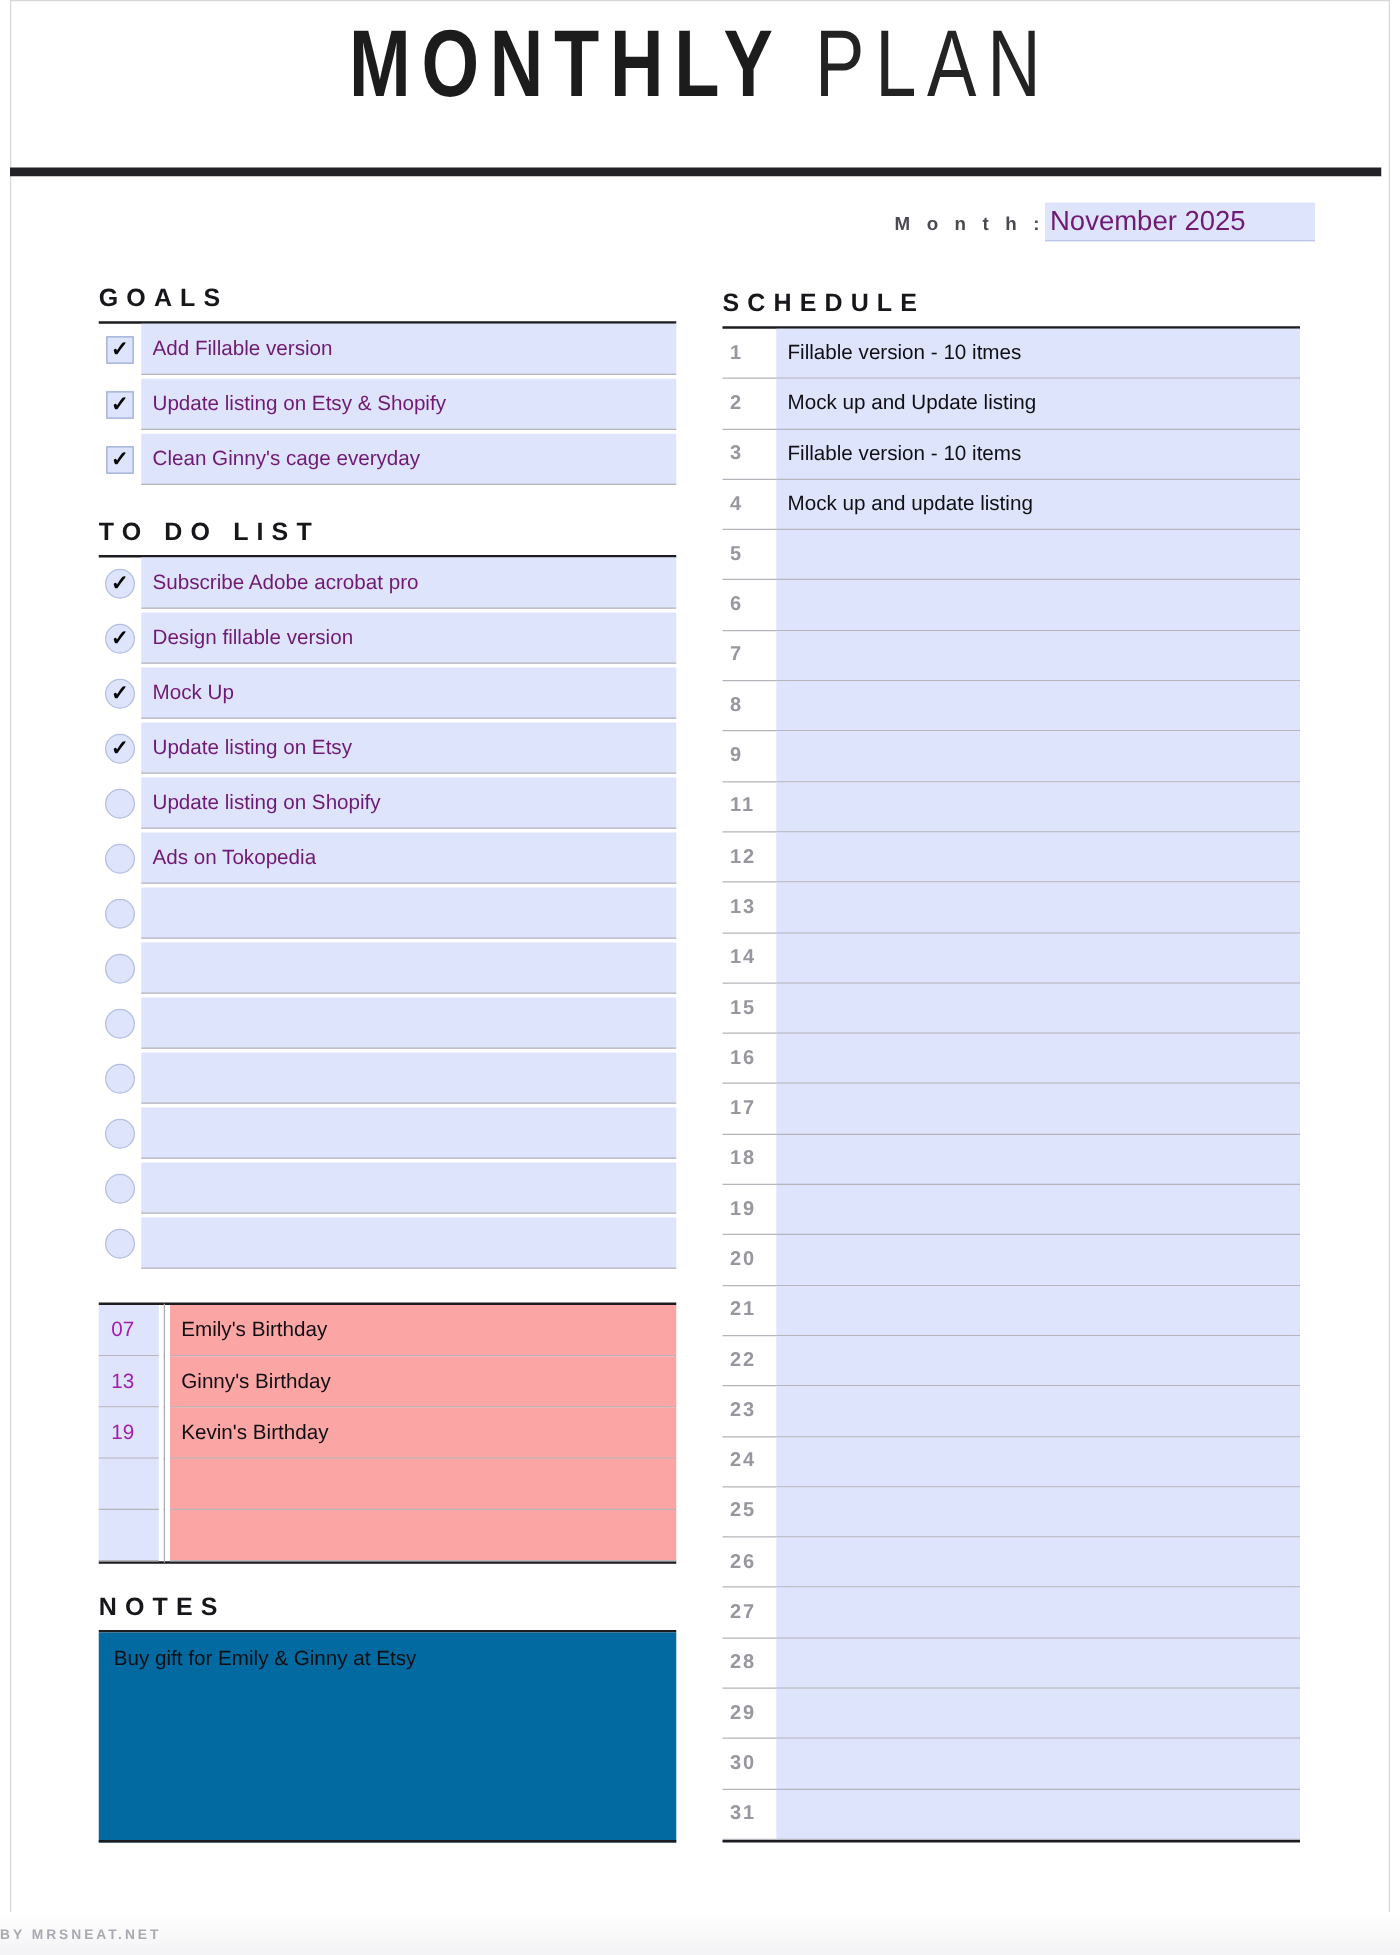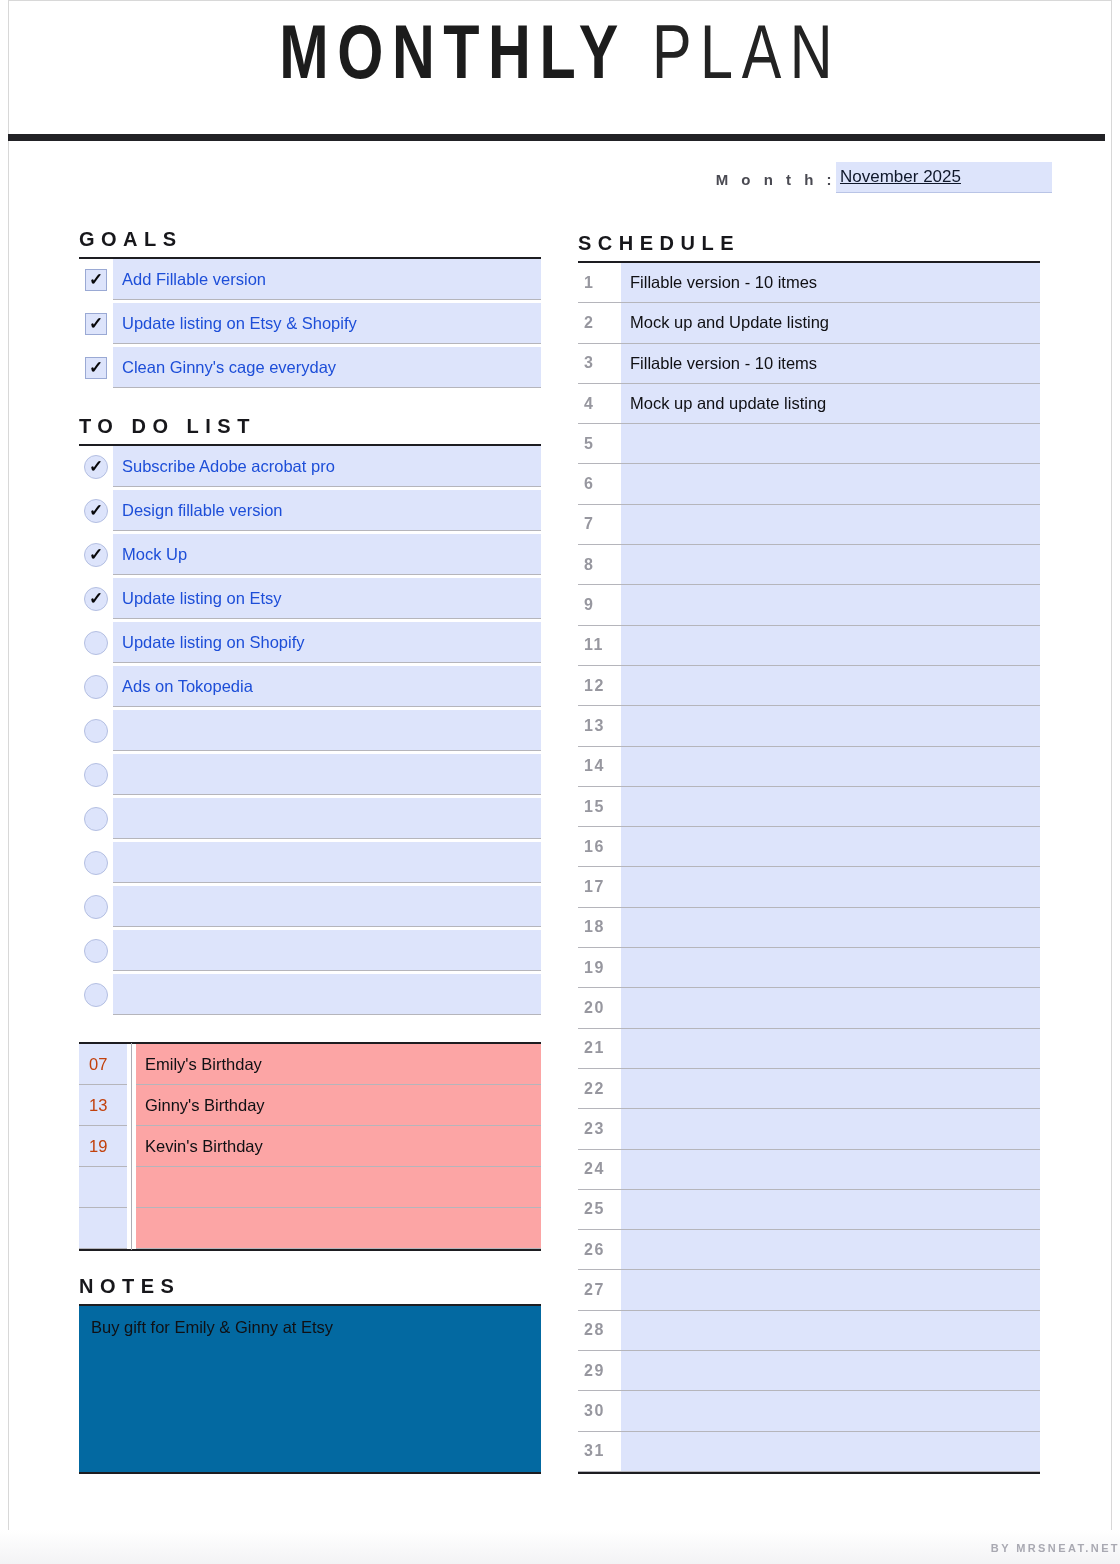"November 2025" .month-value { color: #0f172a -> #701a75; font-size: 17px -> 22px; text-decoration: underline -> none }
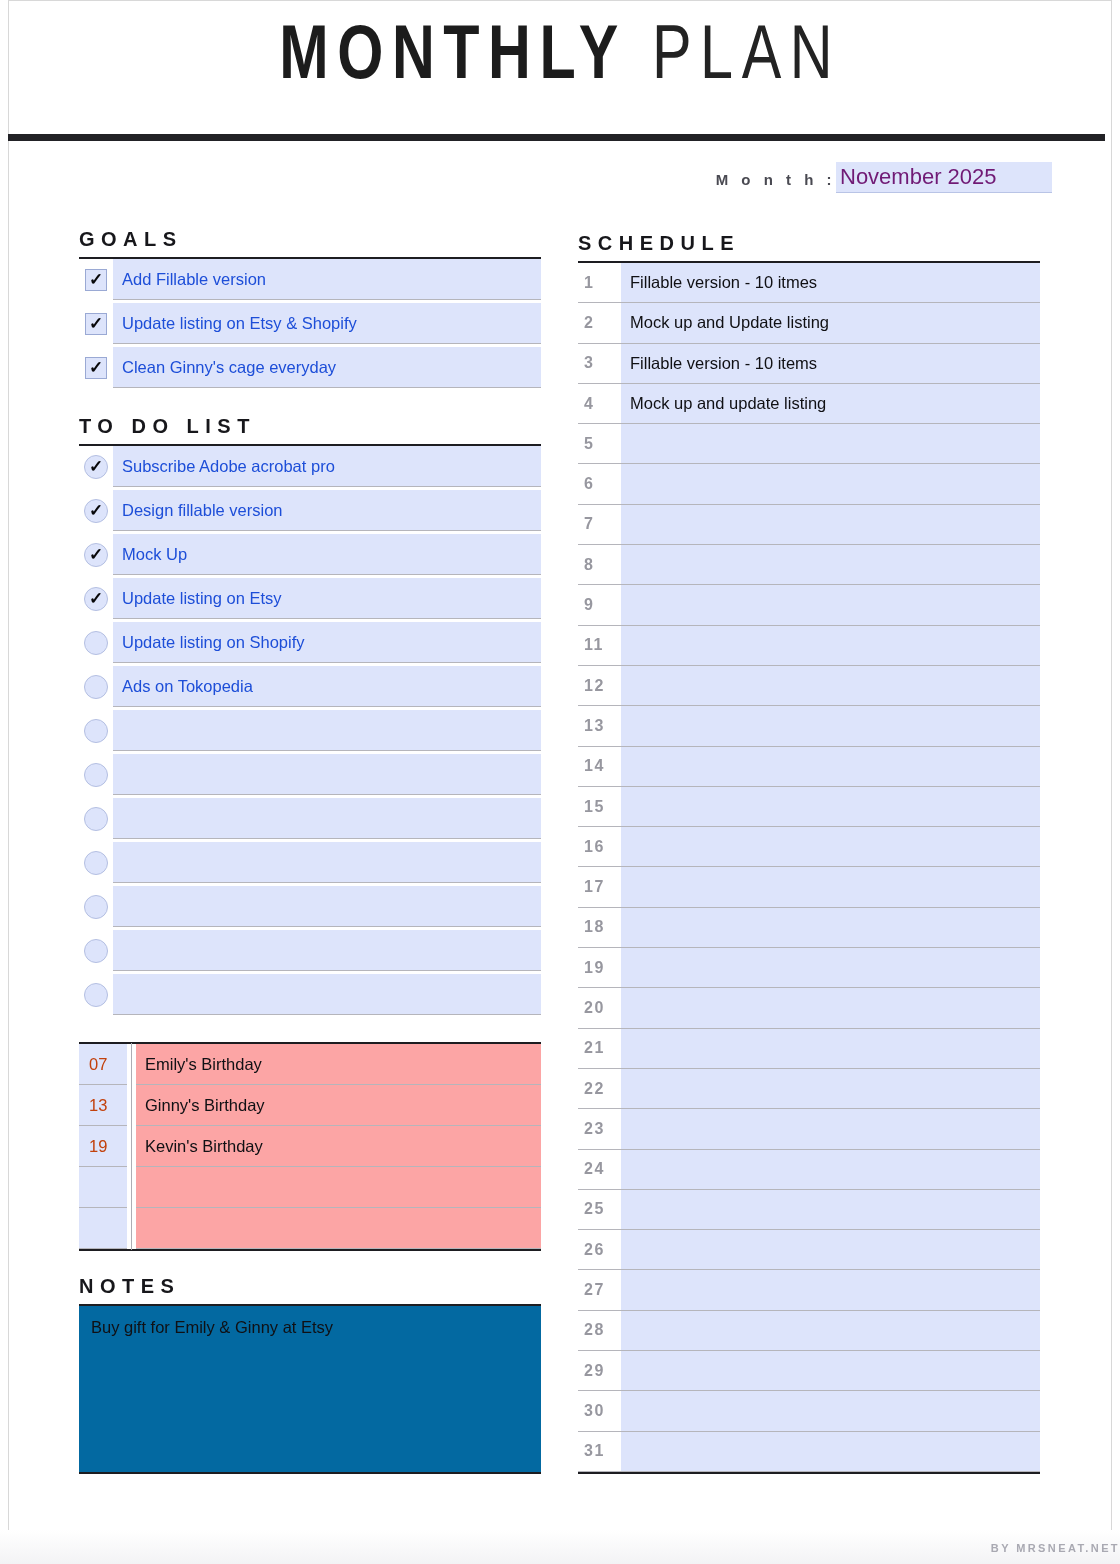"Add Fillable version" .field-text { color: #1d4ed8 -> #701a75 }
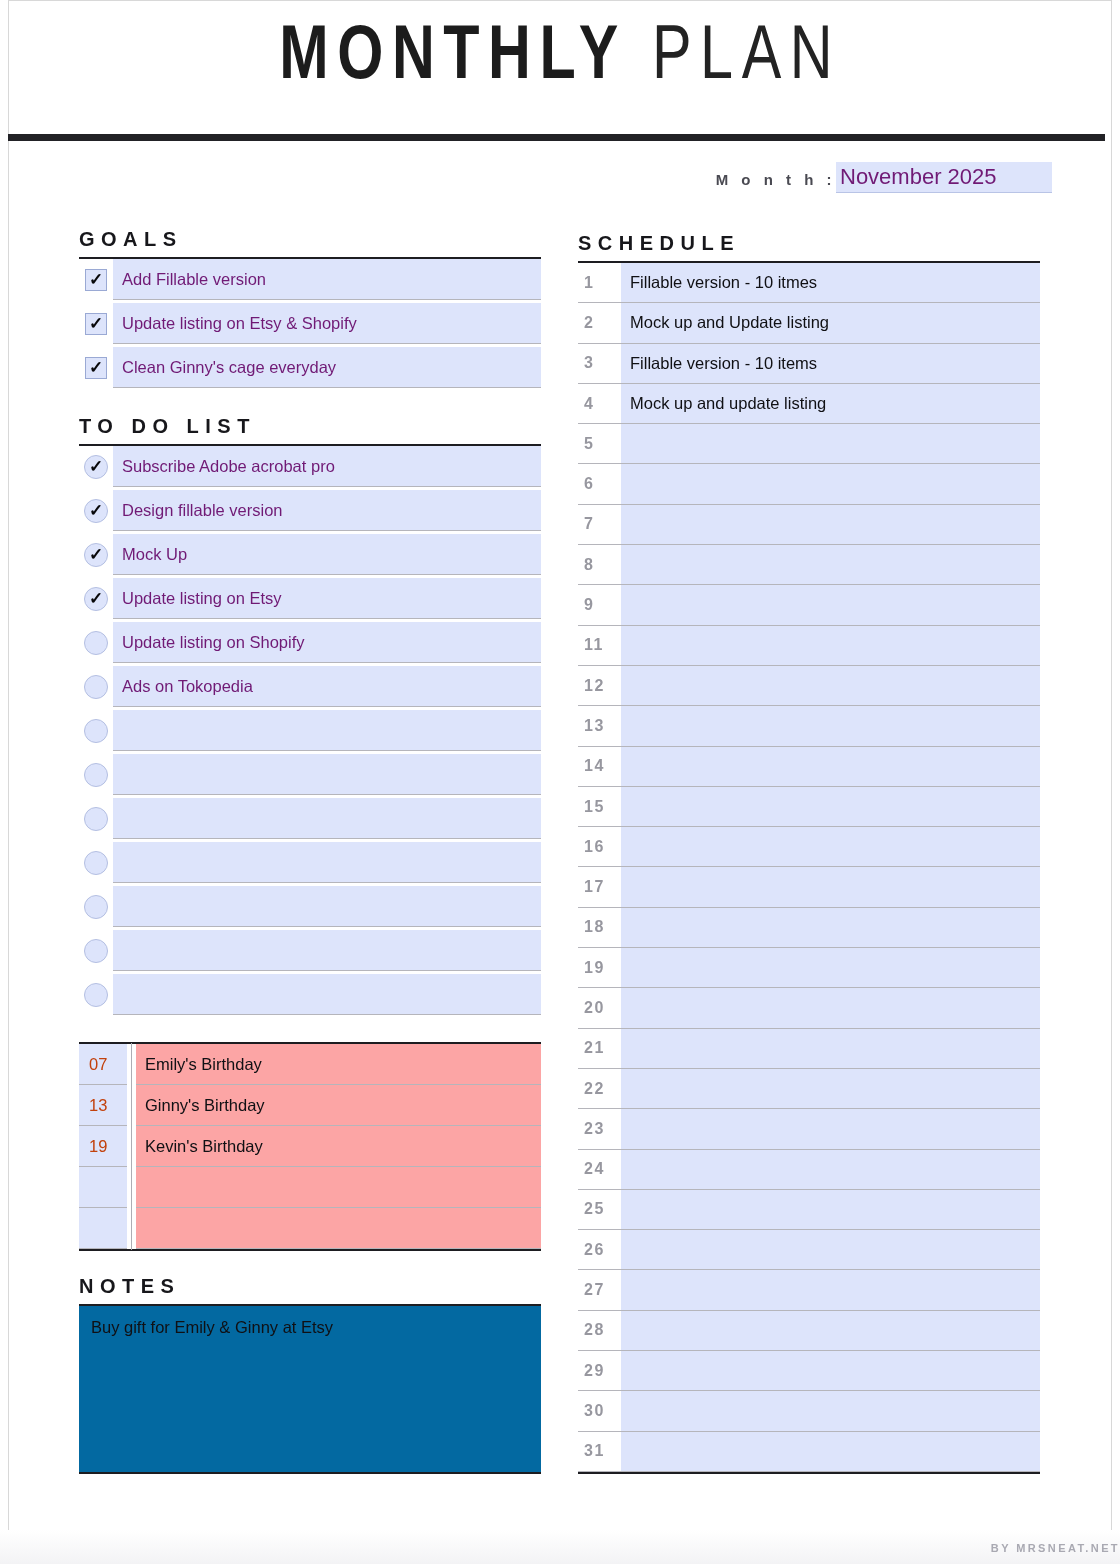"07" .date-num { color: #c2410c -> #a21caf }
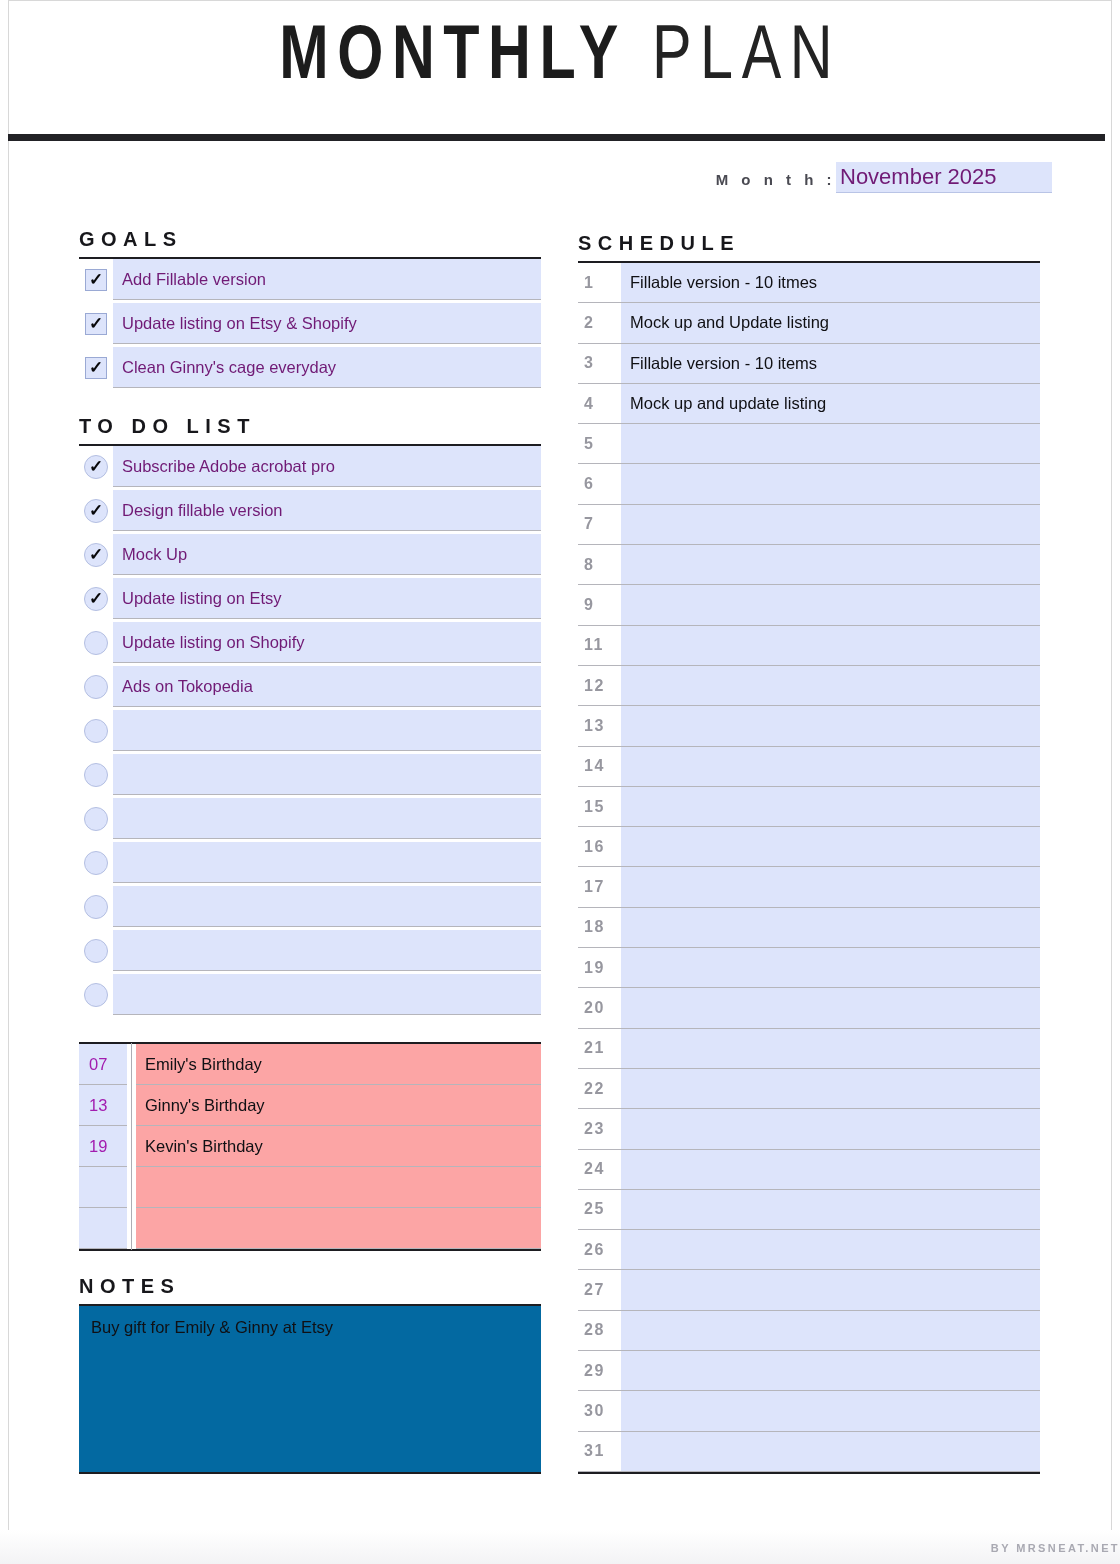"BY MRSNEAT.NET" .footer-text { text-align: right -> left }
